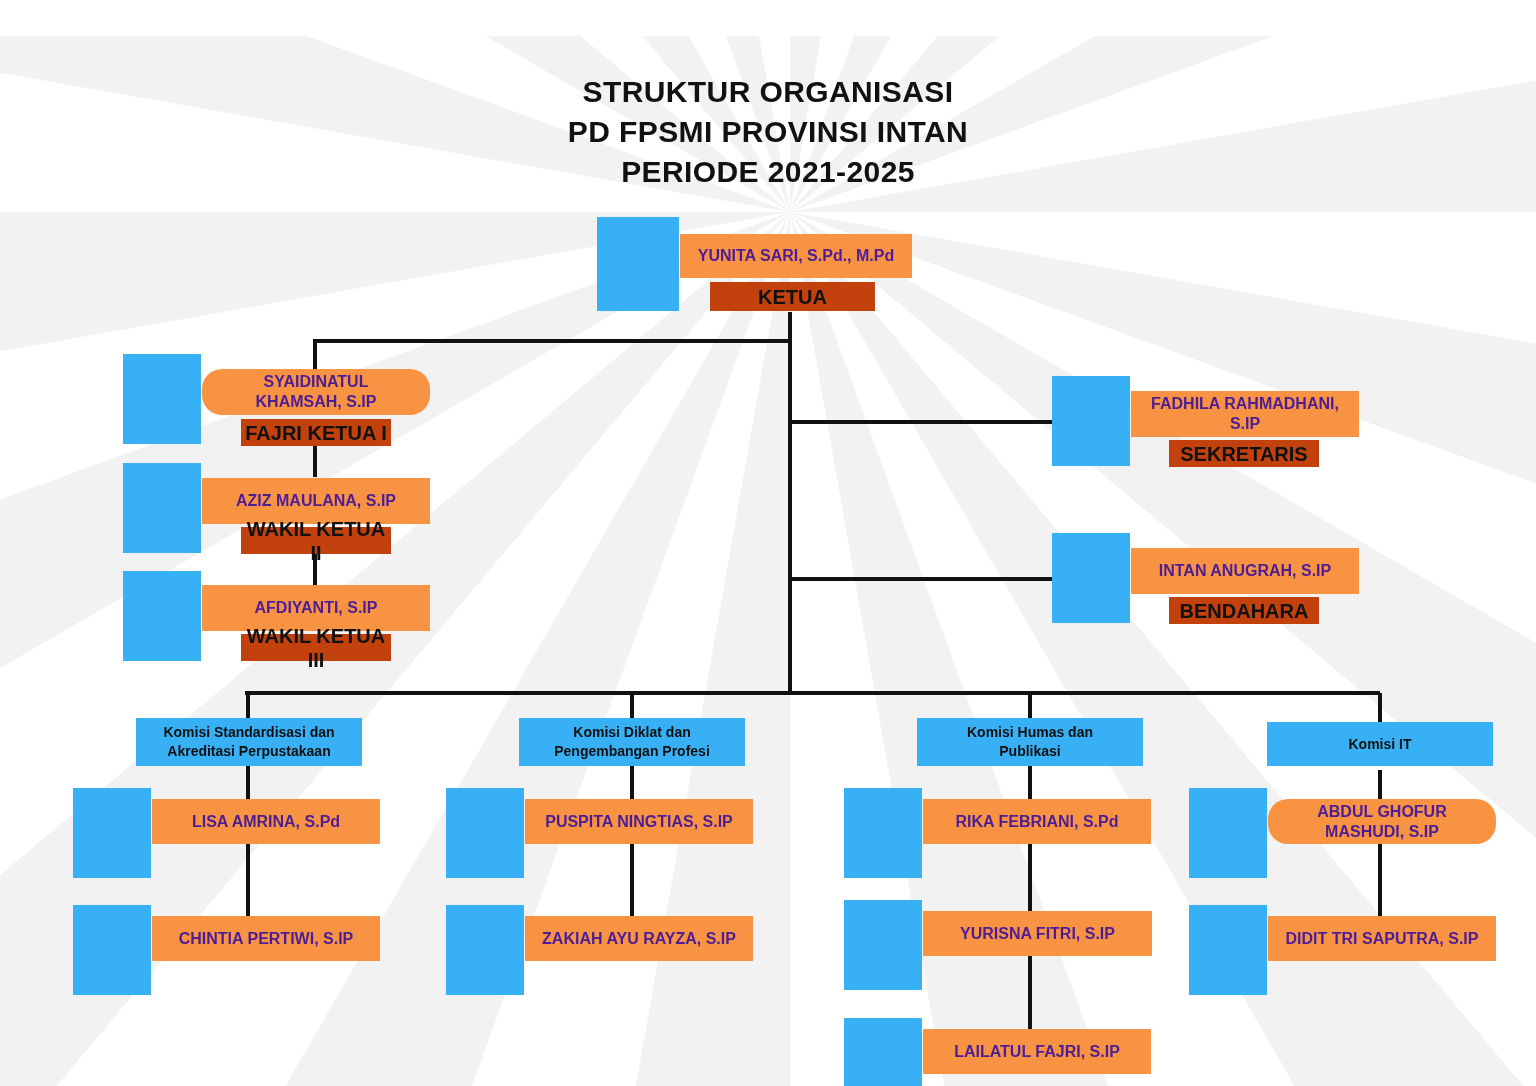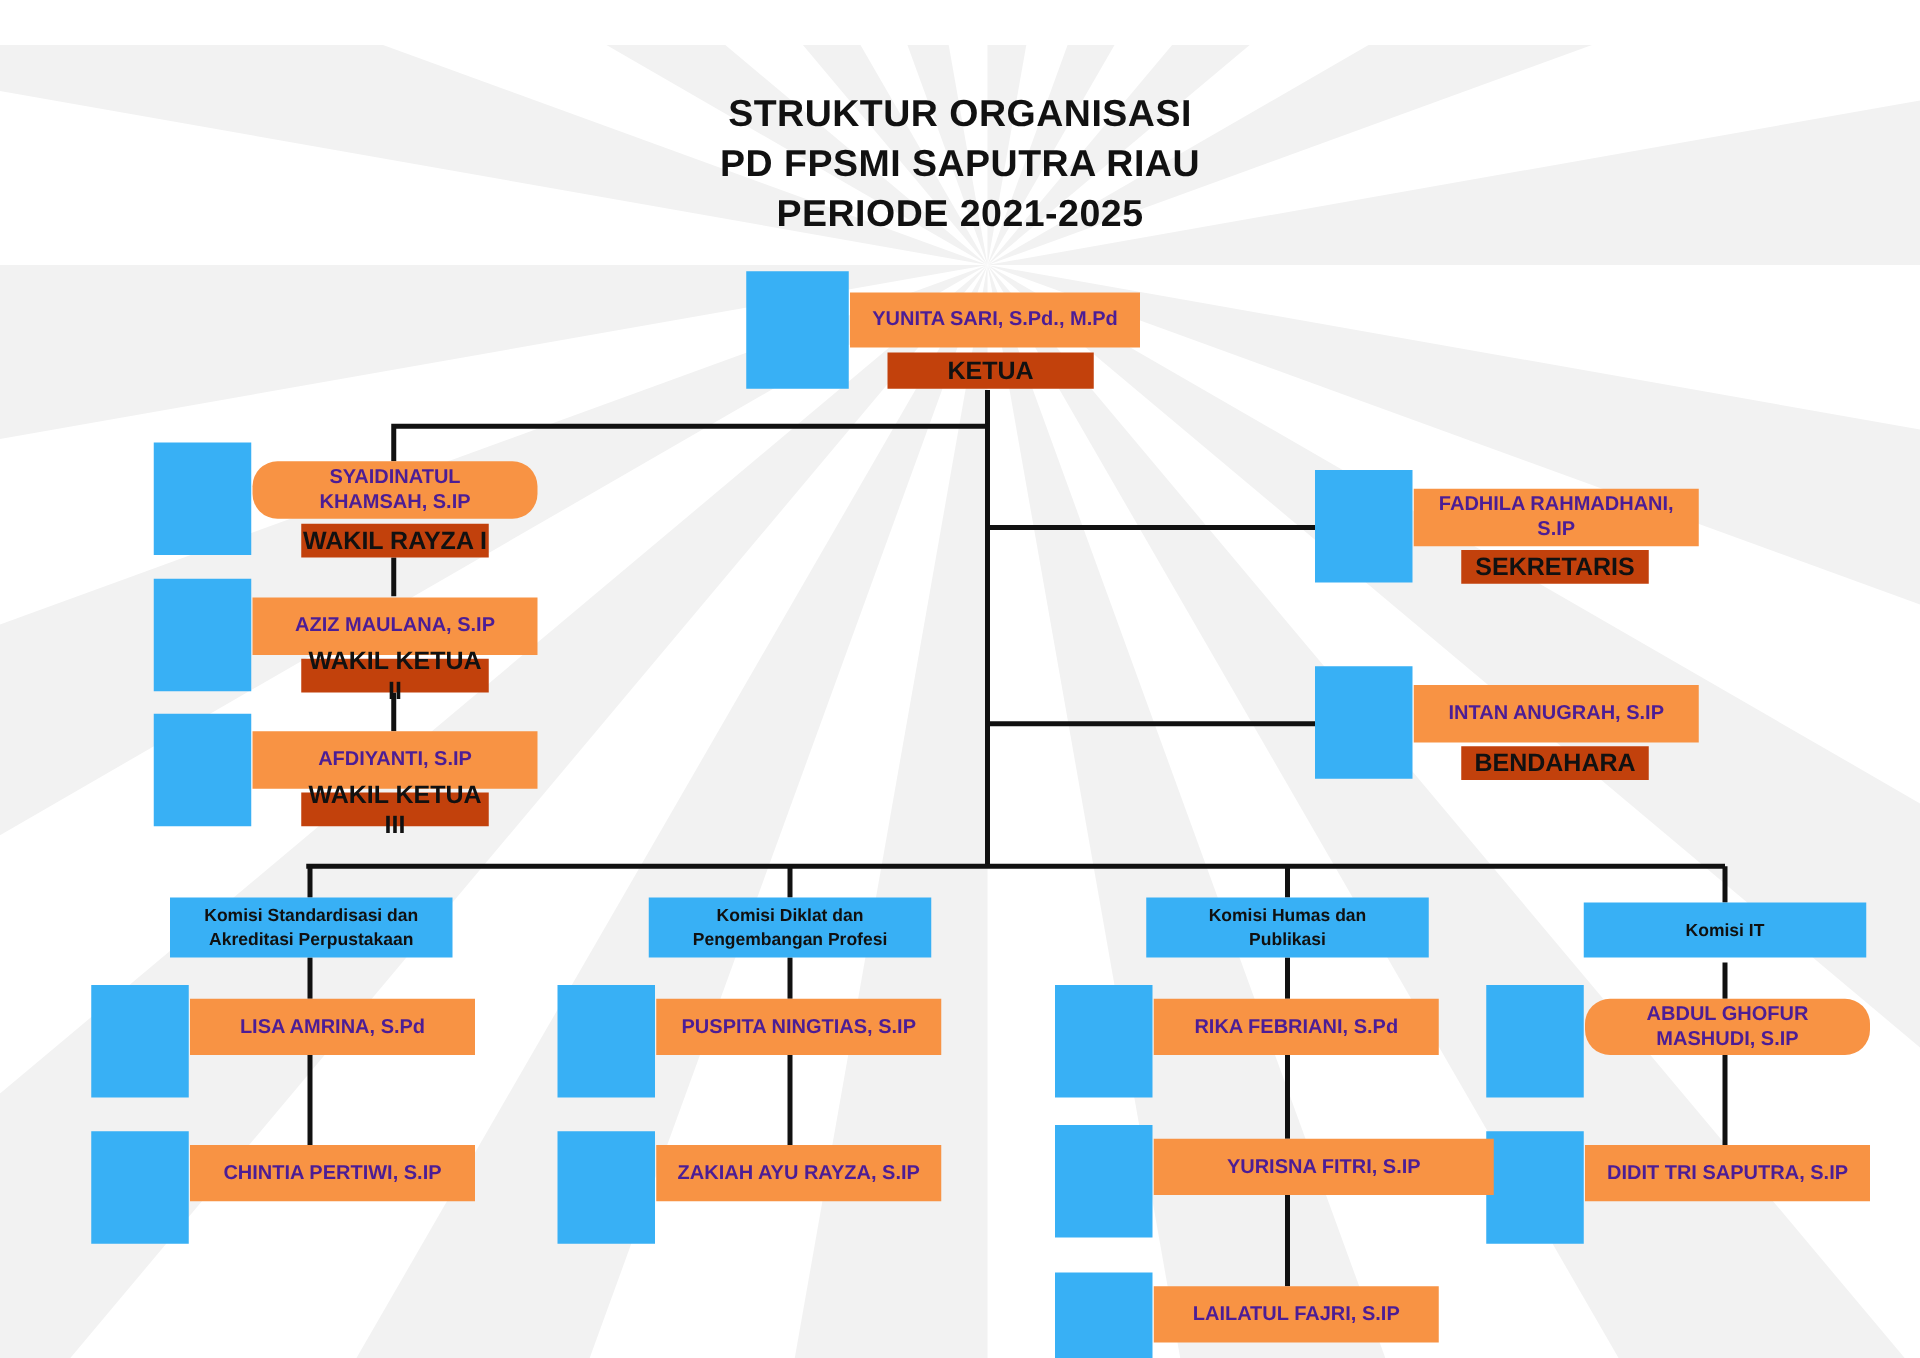"PD FPSMI SAPUTRA RIAU" div.title-line { text: SAPUTRA RIAU -> PROVINSI INTAN }
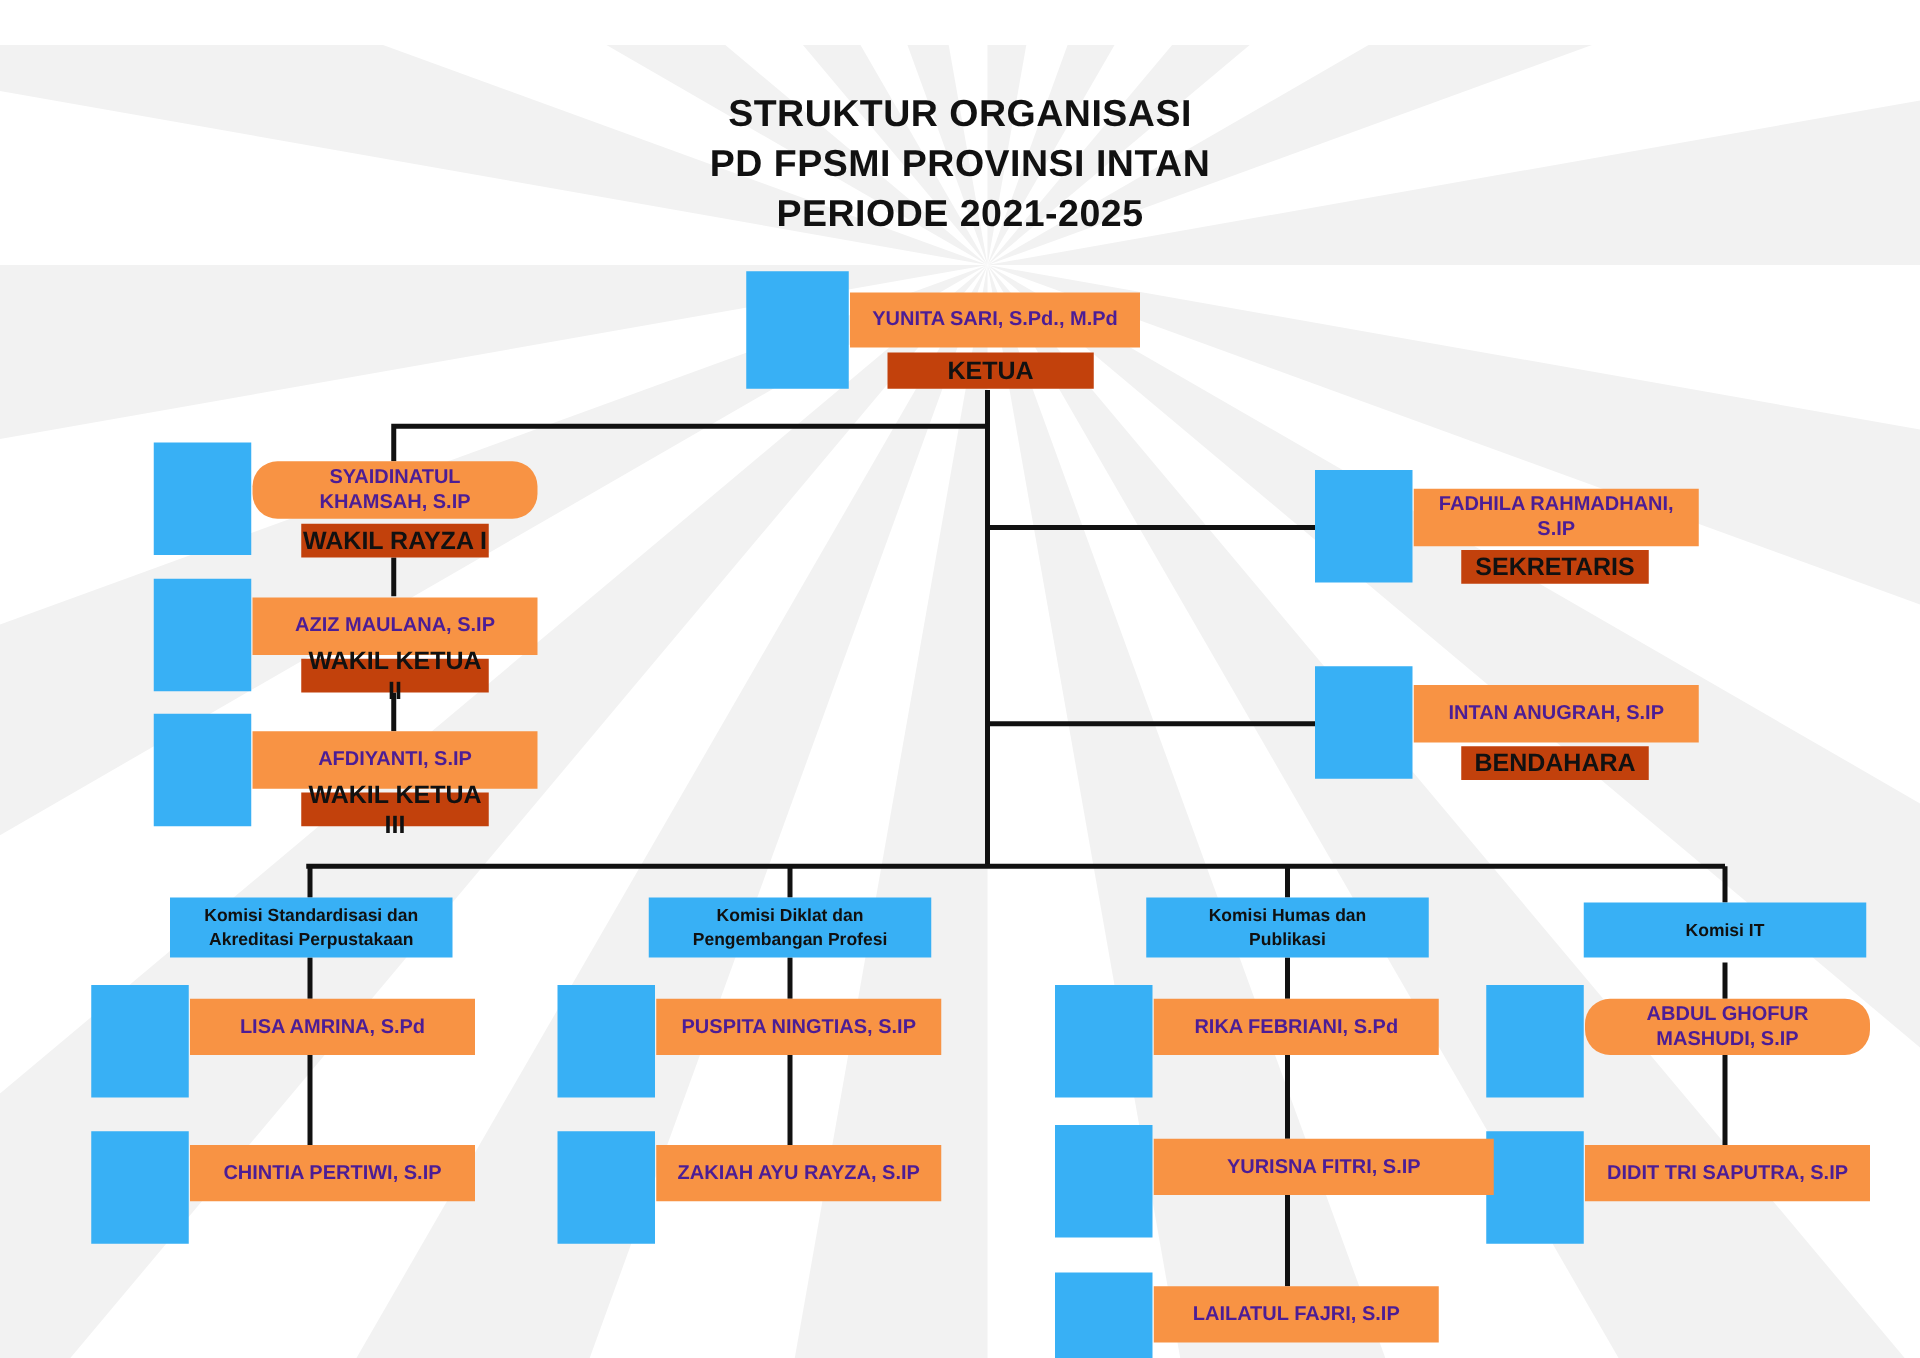"WAKIL RAYZA I" div.rolebar { text: WAKIL RAYZA -> FAJRI KETUA }
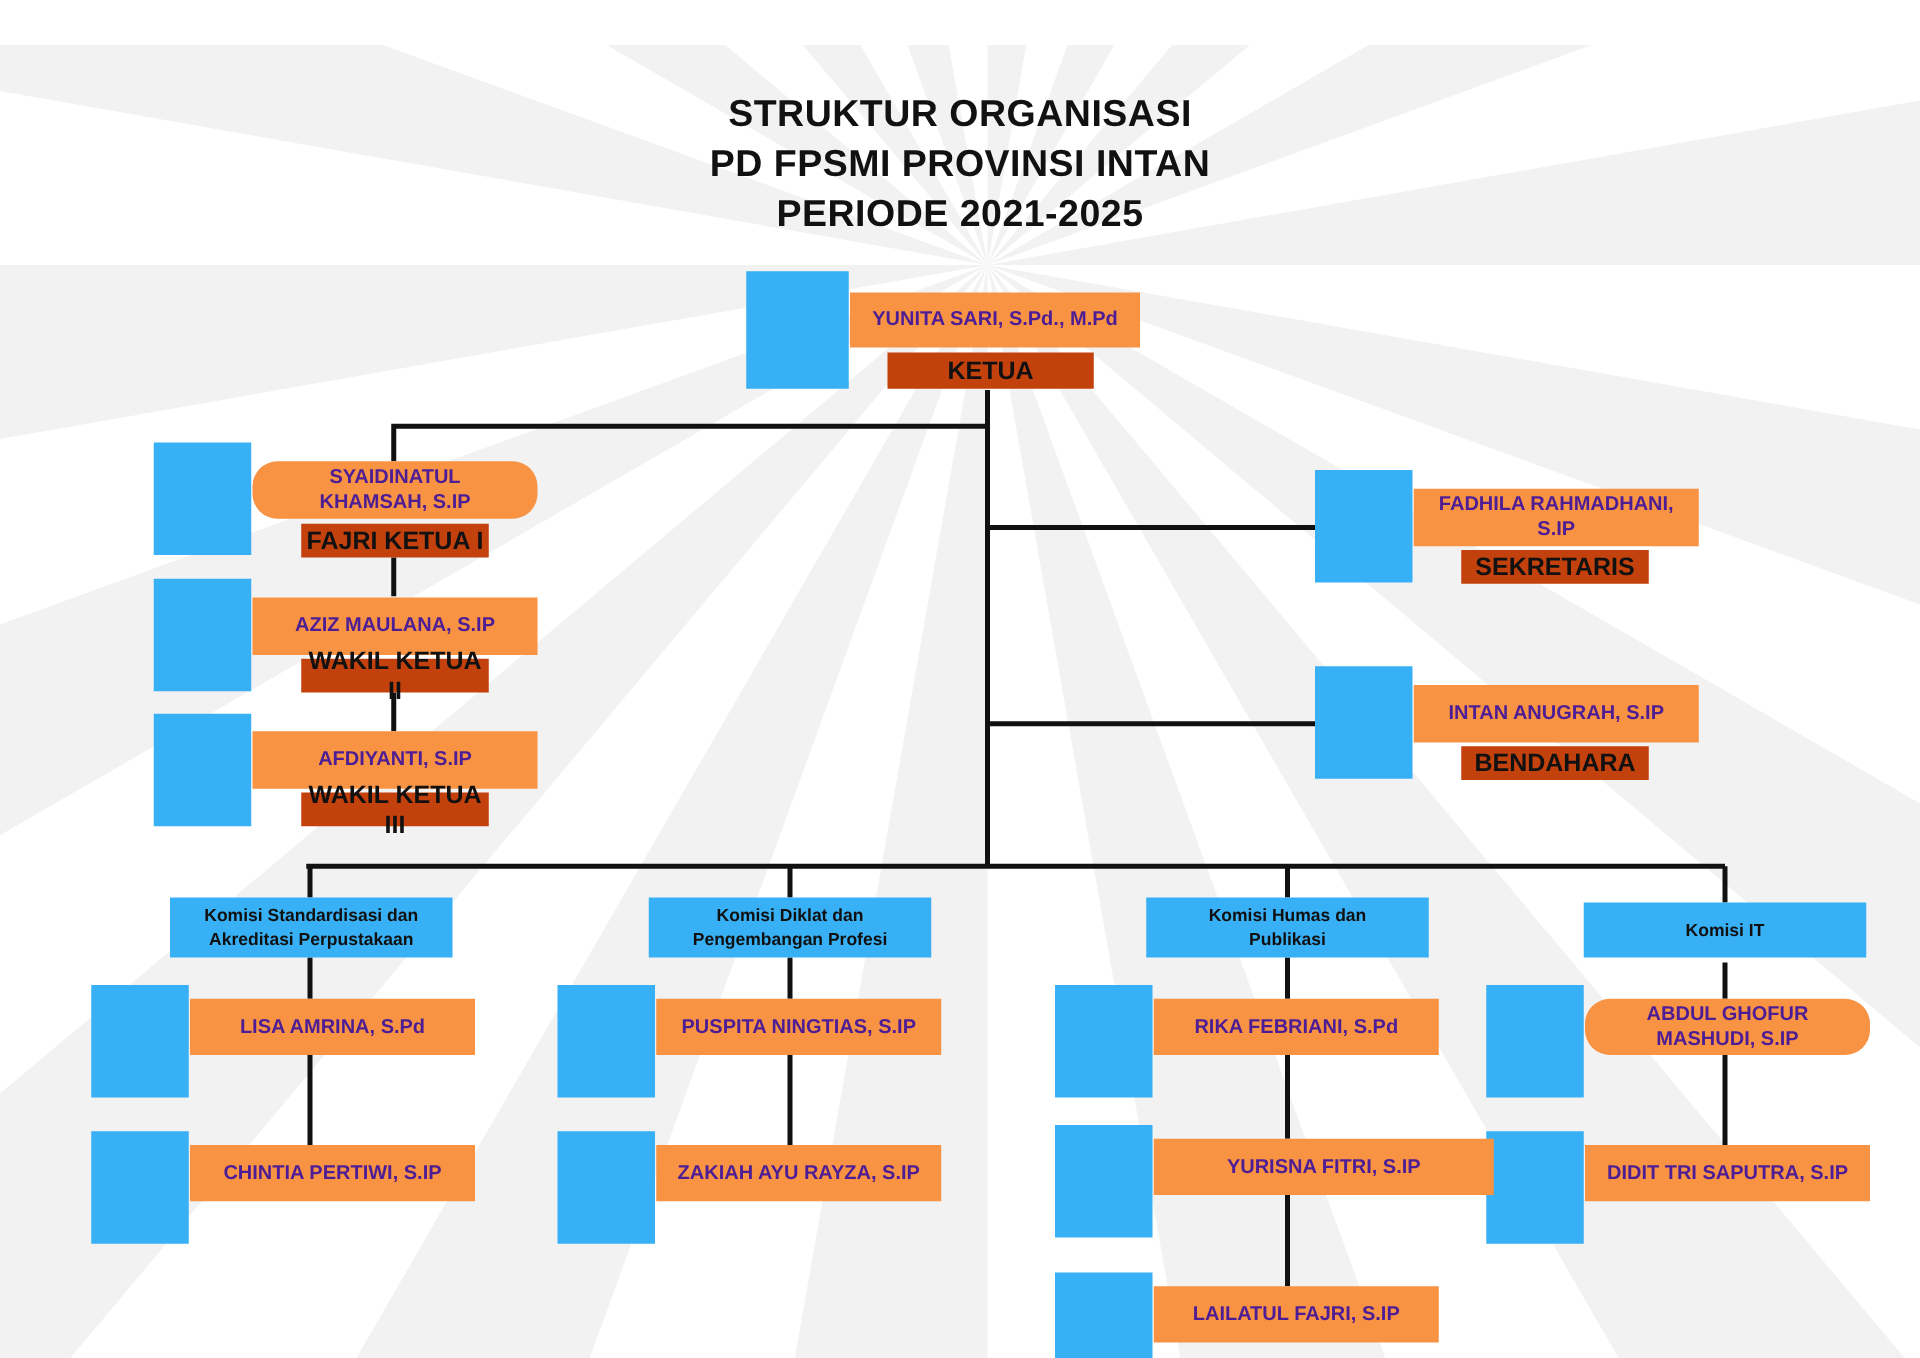"YURISNA FITRI, S.IP" div.namebar { width: 272px -> 229px }
